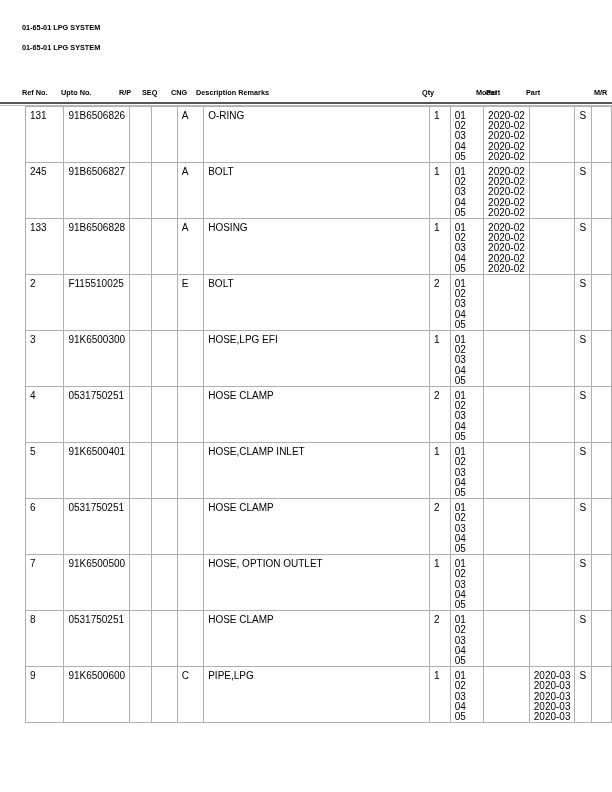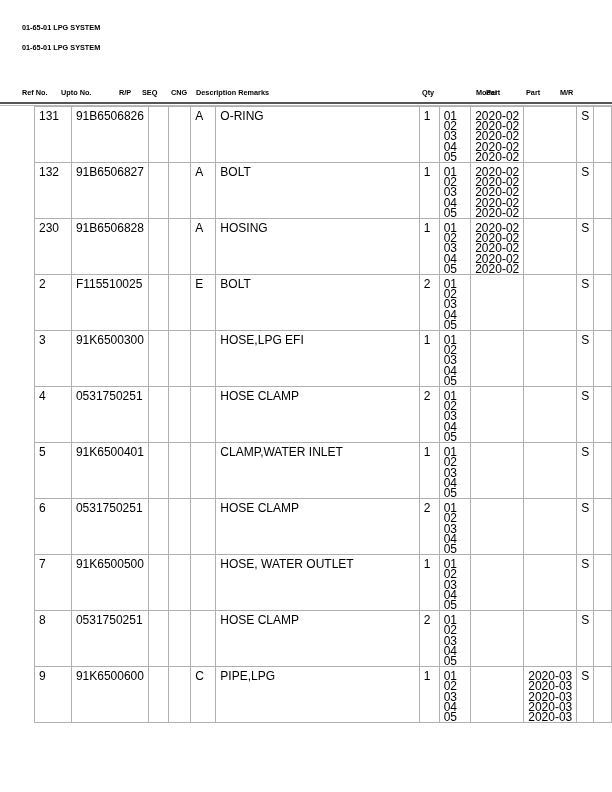"M/R" span { left: 560px -> 594px }
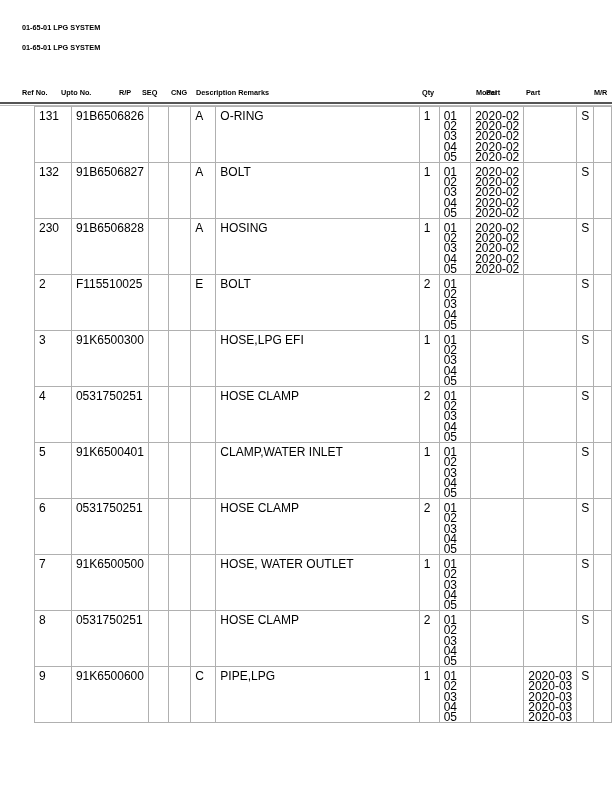"131" table { font-size: 12px -> 10px; left: 34px -> 25px }
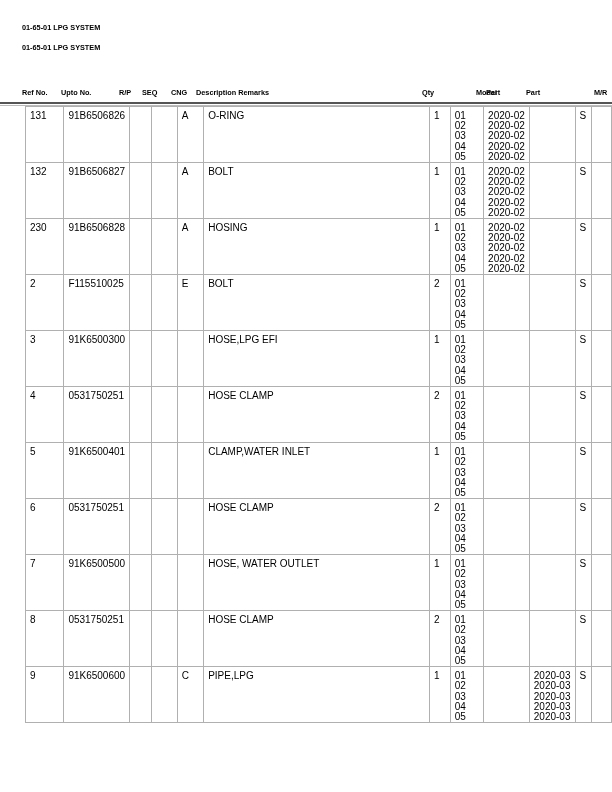"132" td { text: 132 -> 245 }
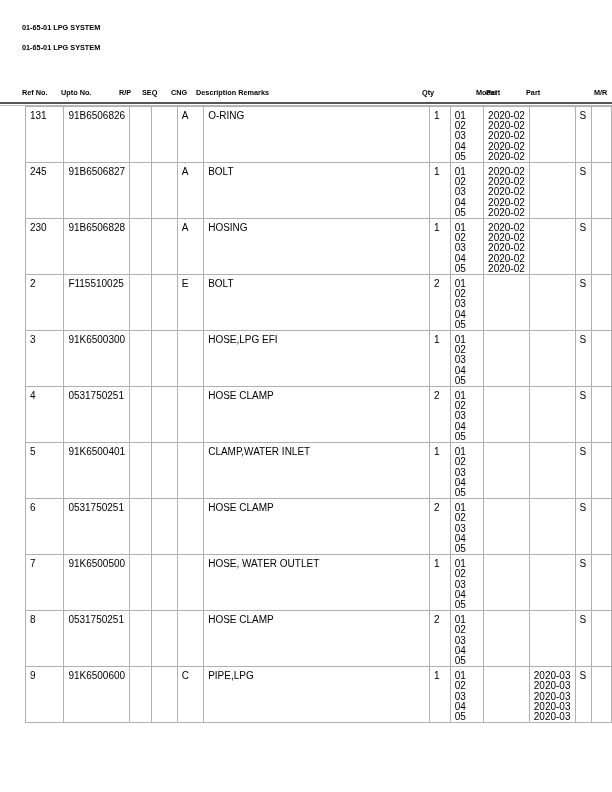"230" td { text: 230 -> 133 }
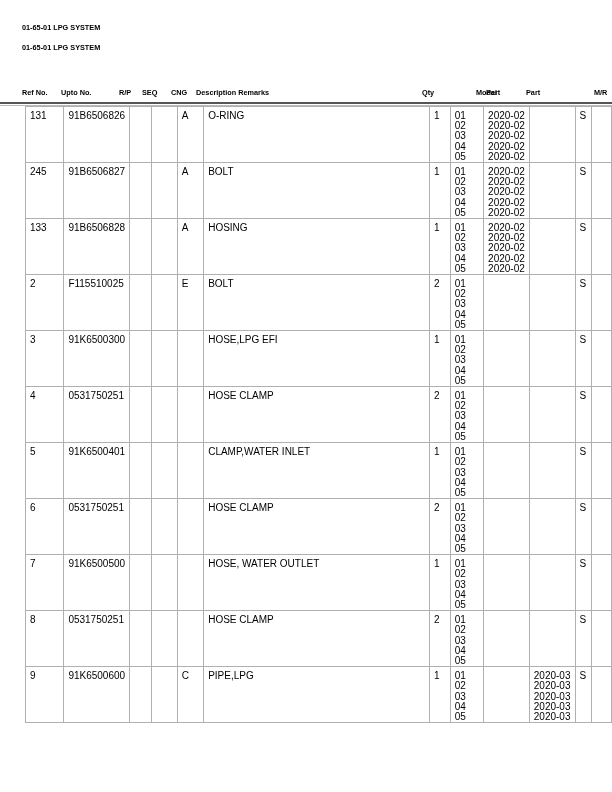"CLAMP,WATER INLET" td { text: CLAMP,WATER -> HOSE,CLAMP }
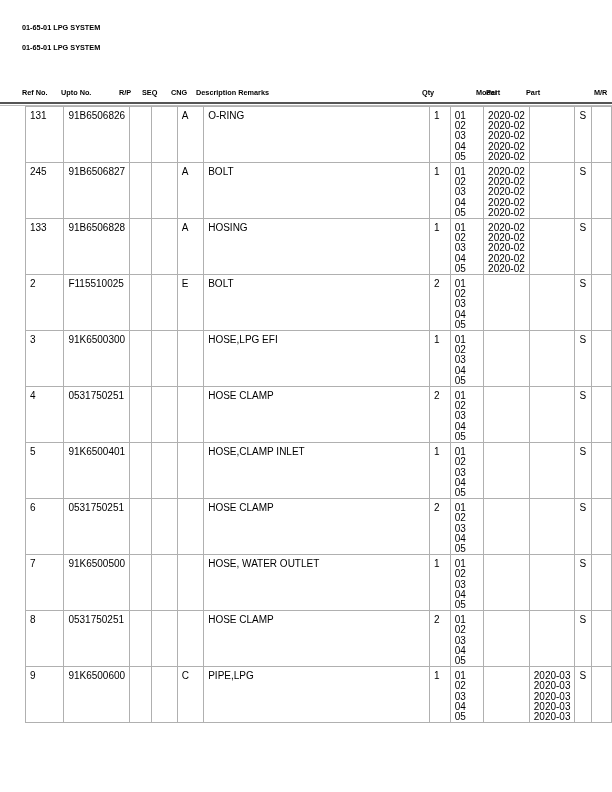"HOSE, WATER OUTLET" td { text: WATER -> OPTION }
